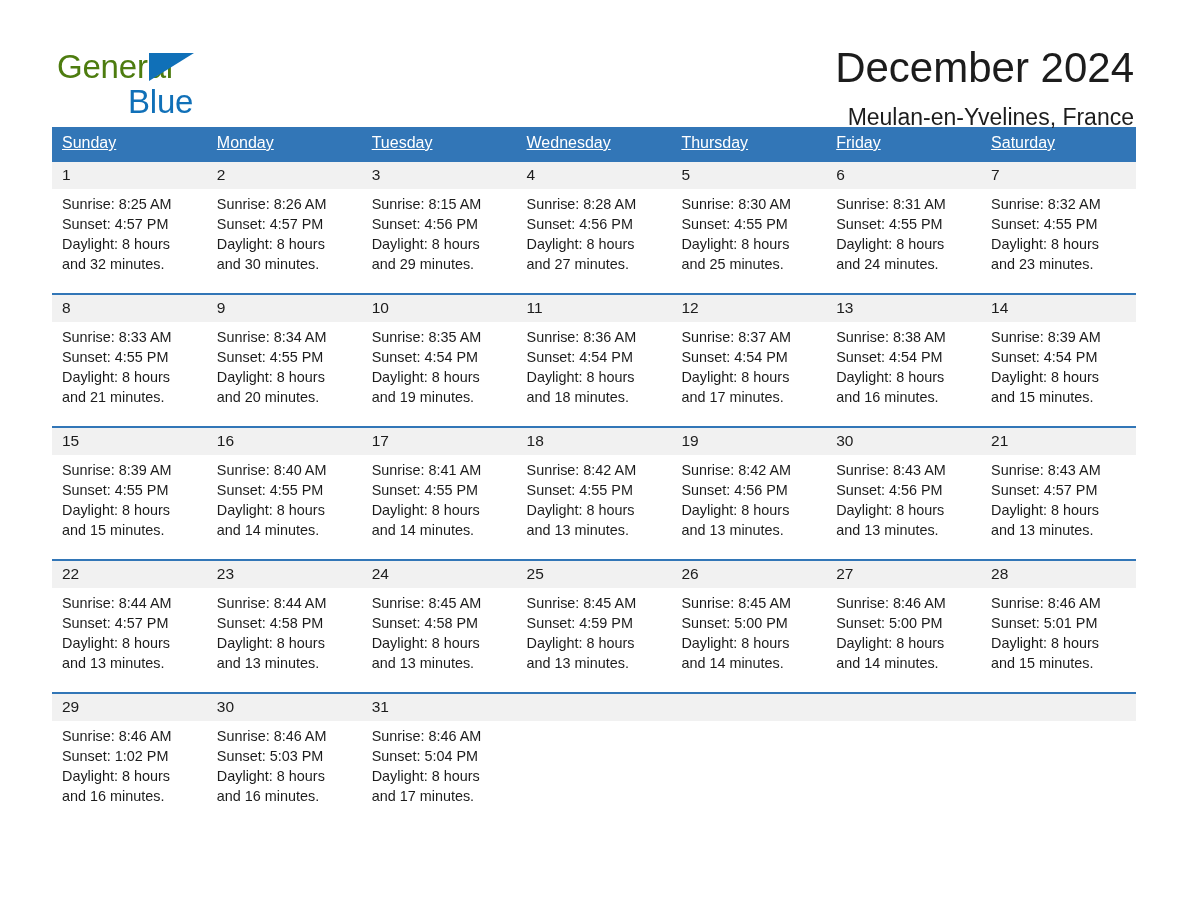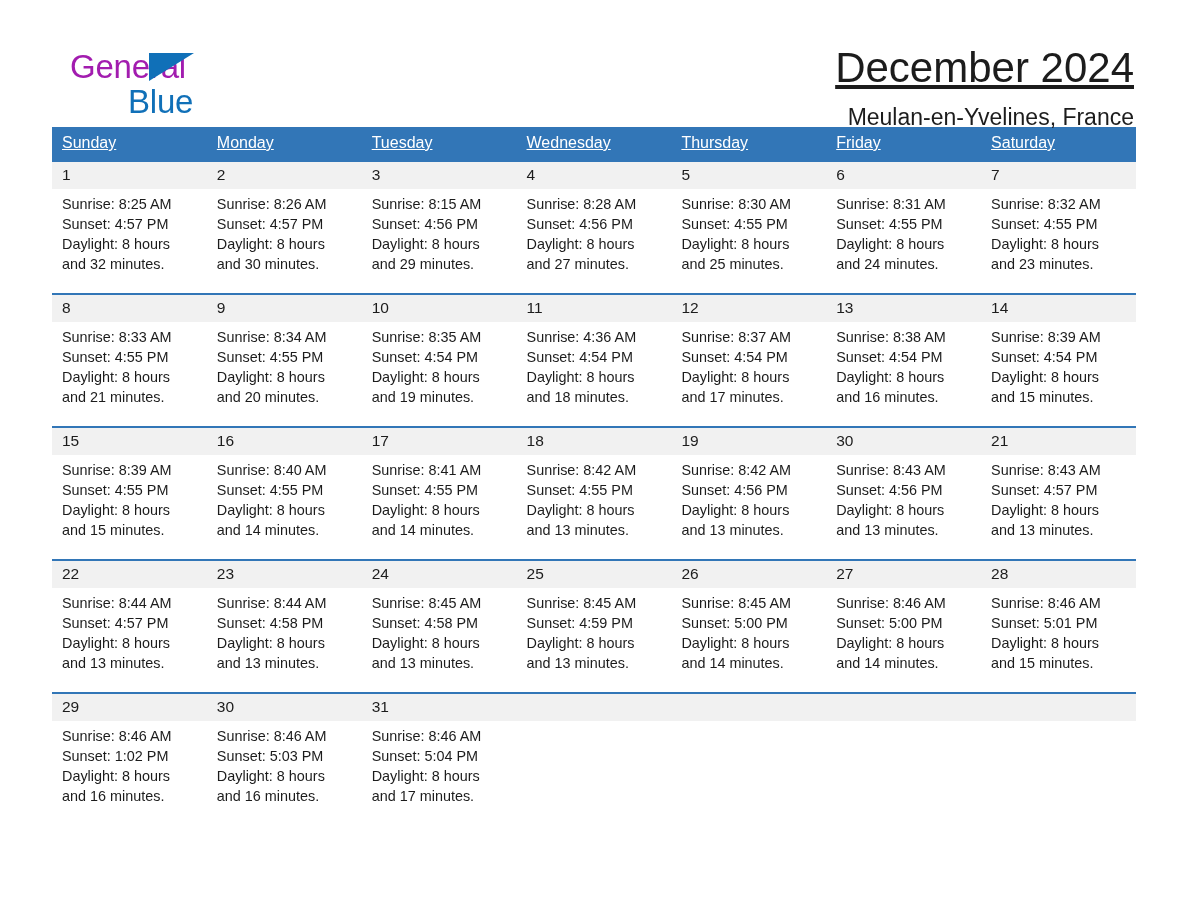"General" .logo-row1 { color: #a21caf -> #4d7c0f; margin-left: 13px -> none }
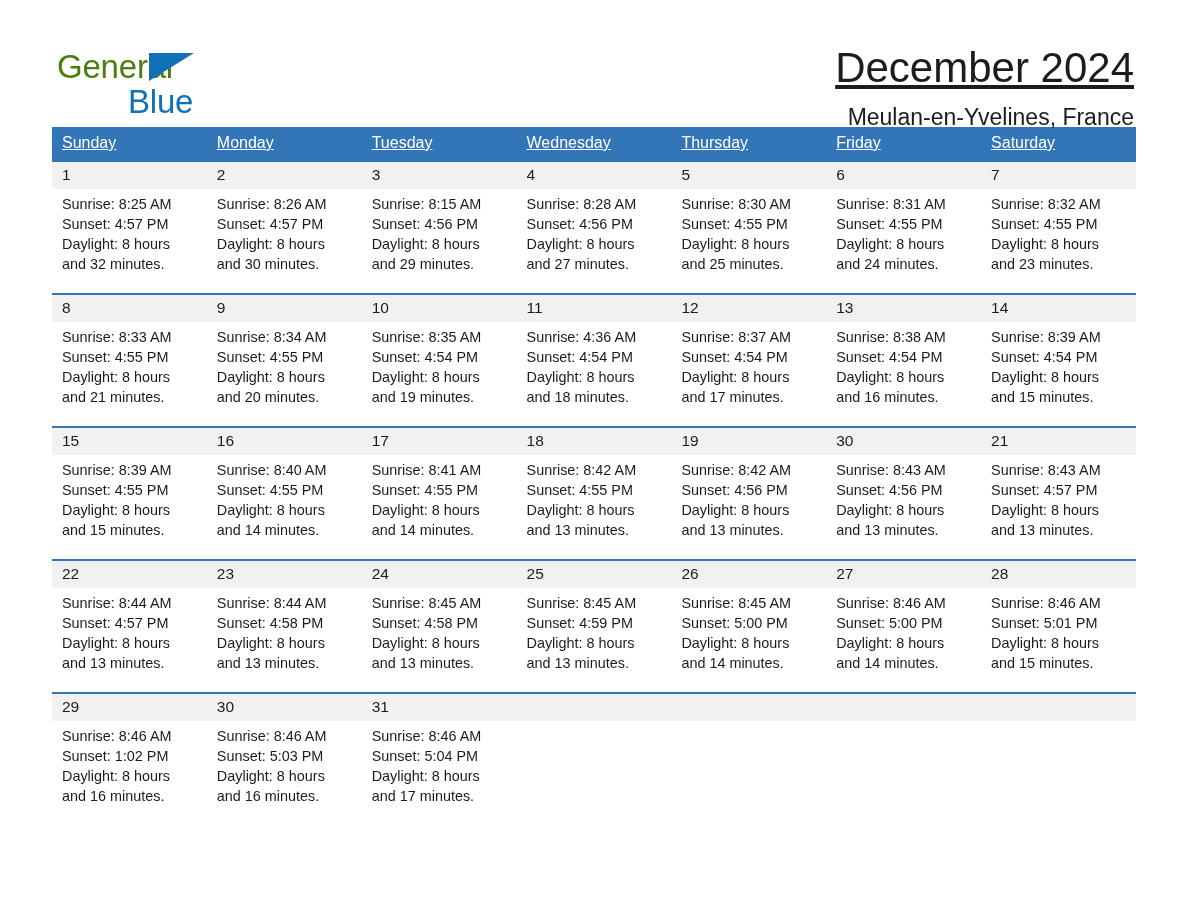"December 2024" .month-title { text-decoration: underline -> none }
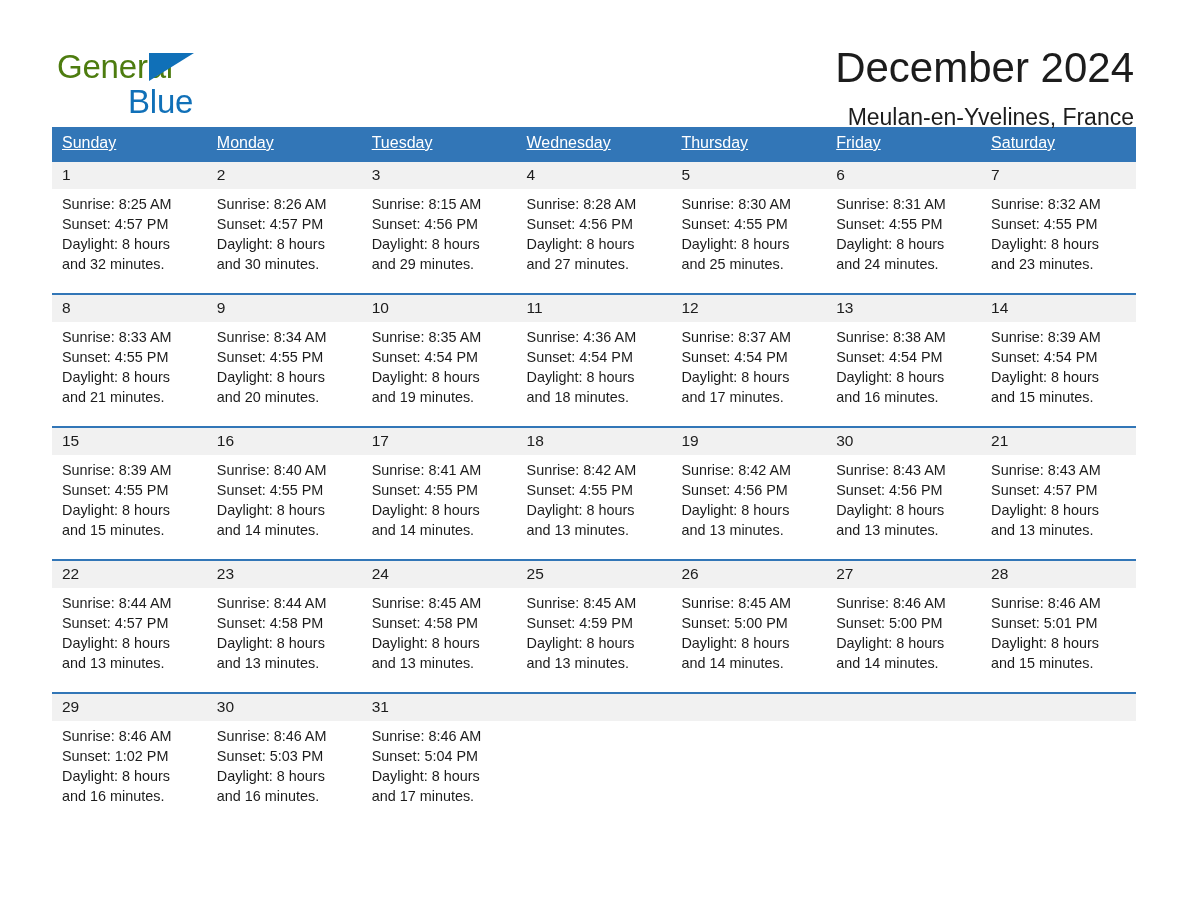"Sunrise: 4:36 AM" div { text: 4:36 -> 8:36 }
